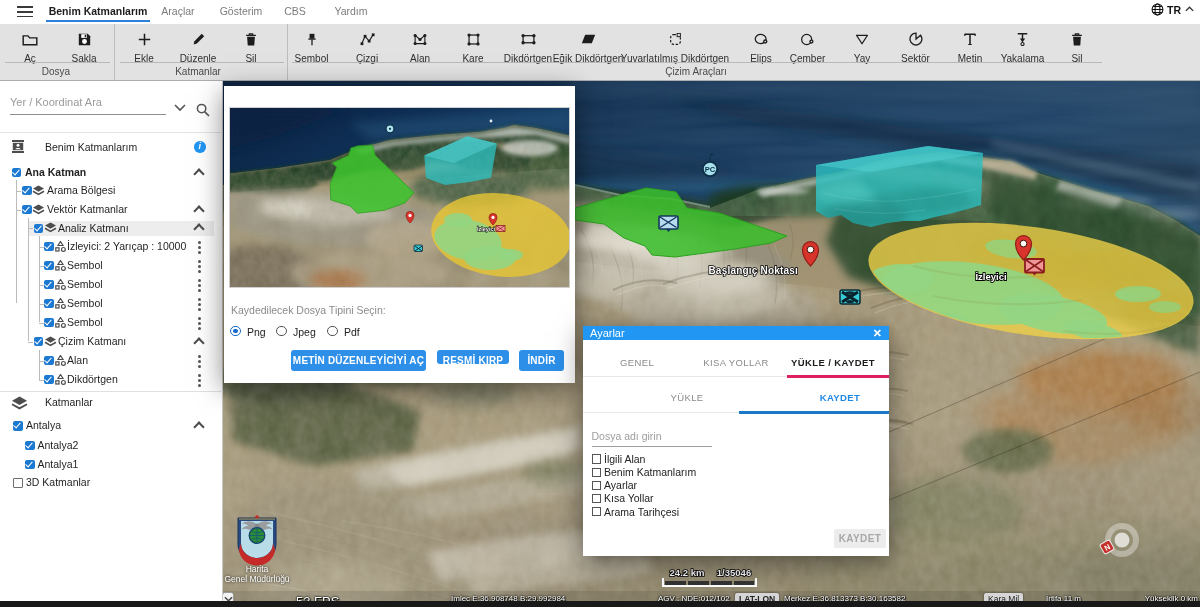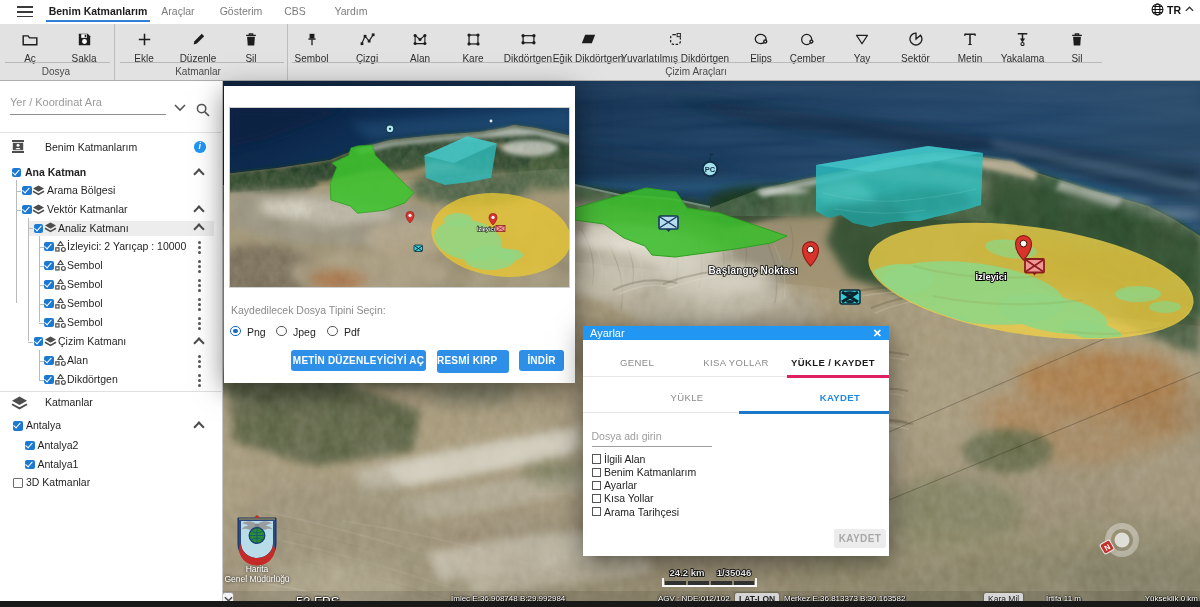"RESMİ KIRP" div { height: 23px -> 14px; text-align: none -> center }
